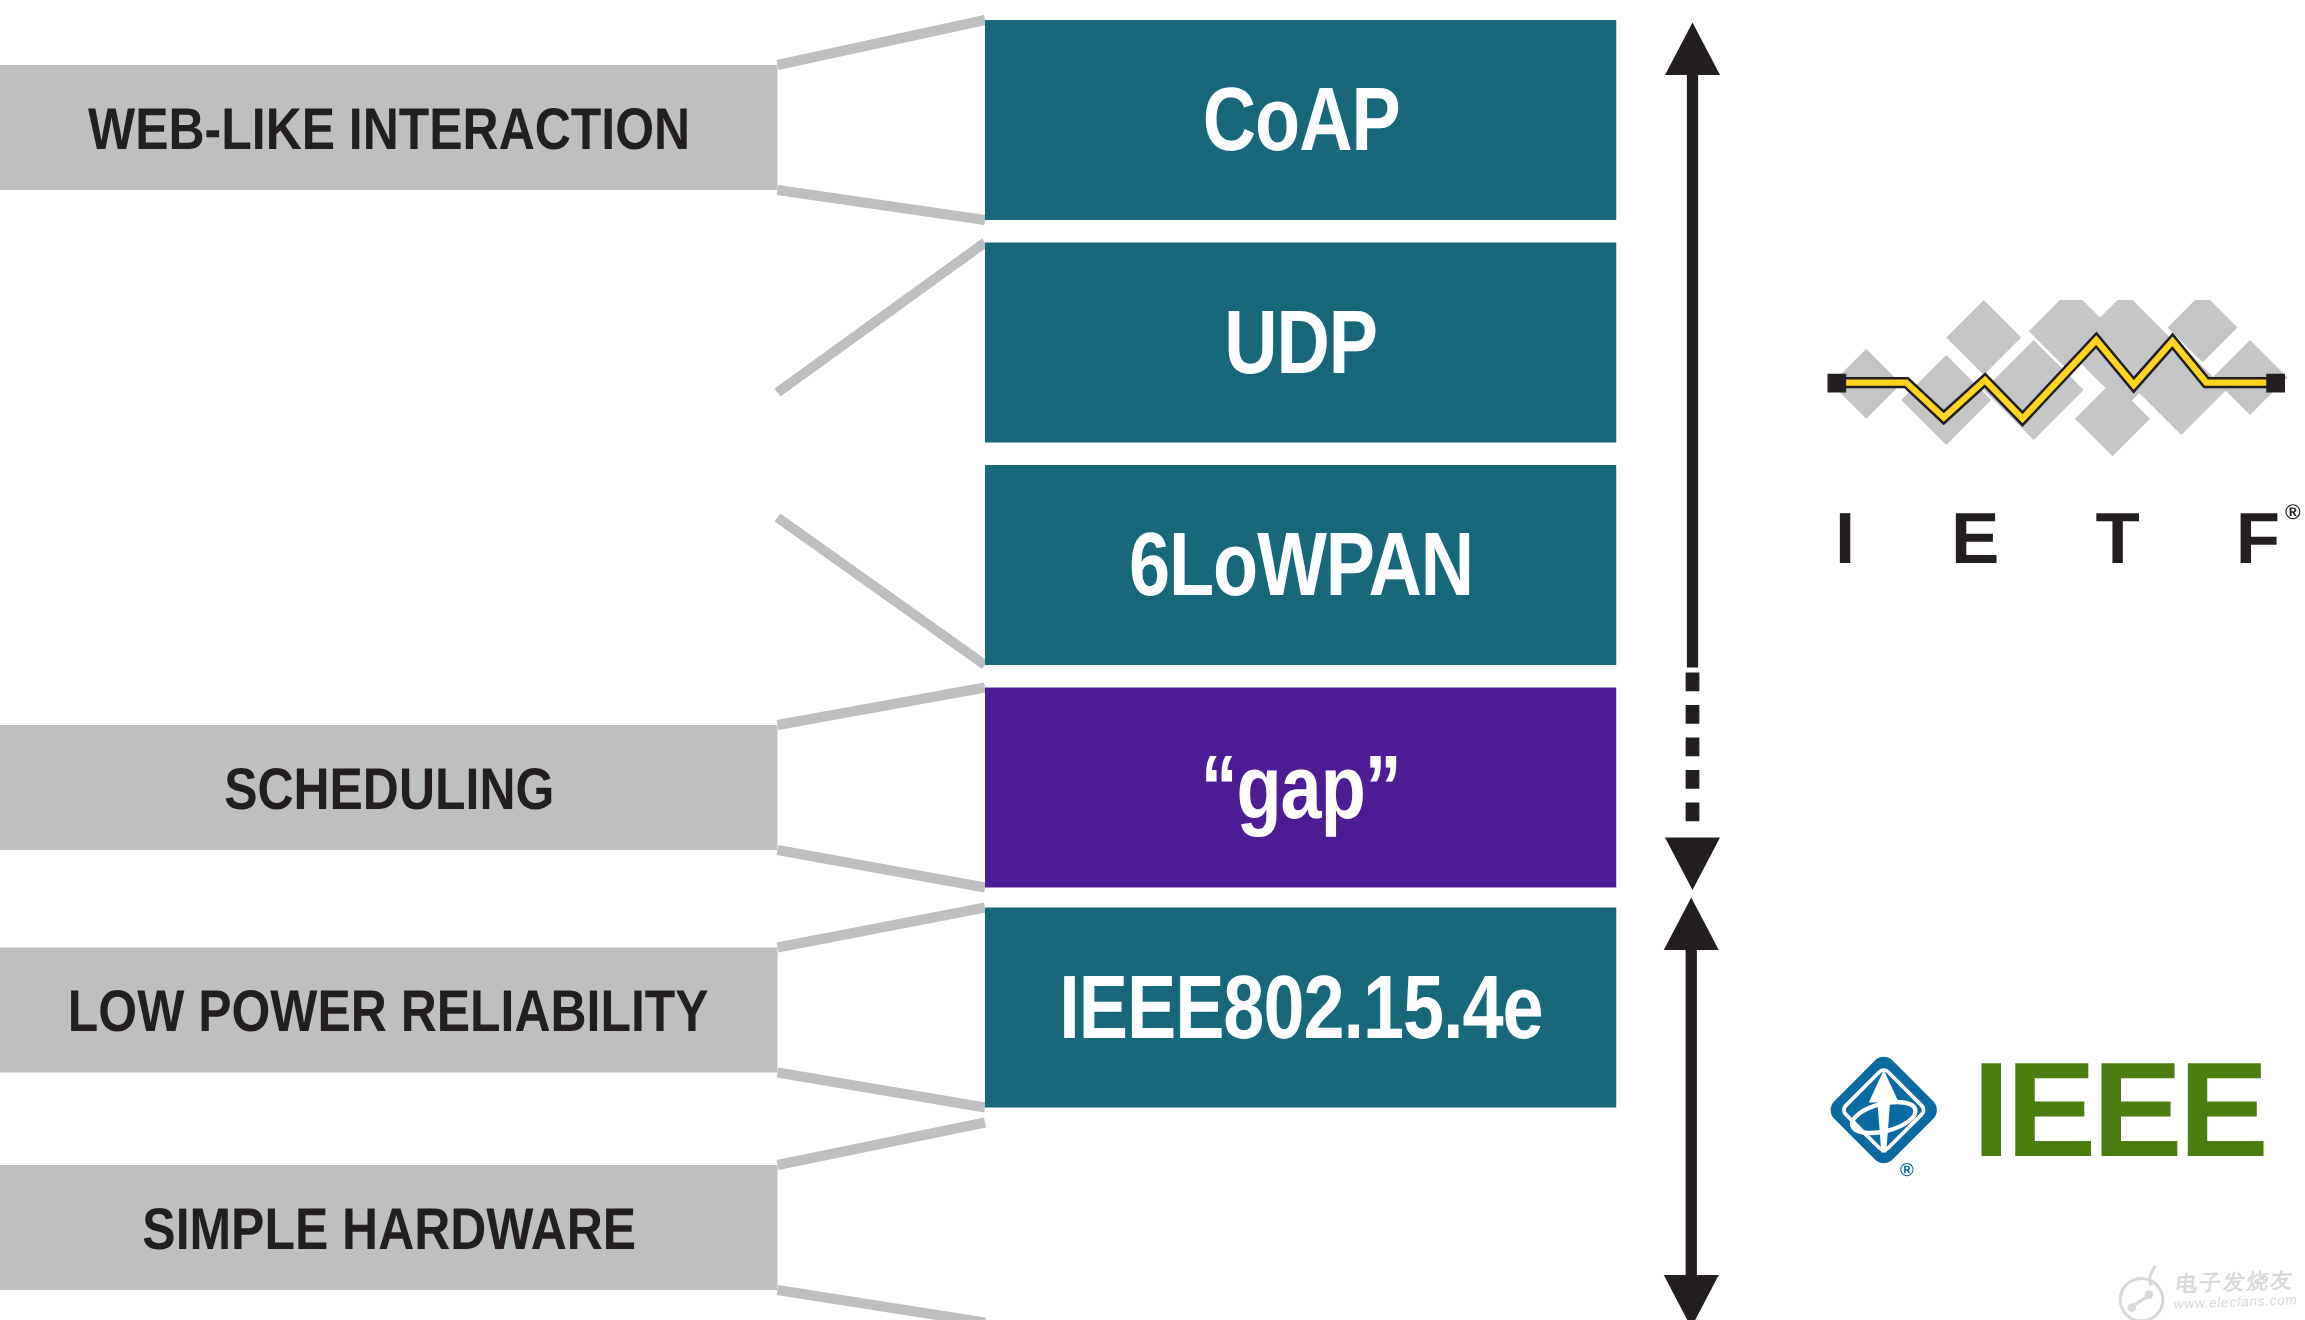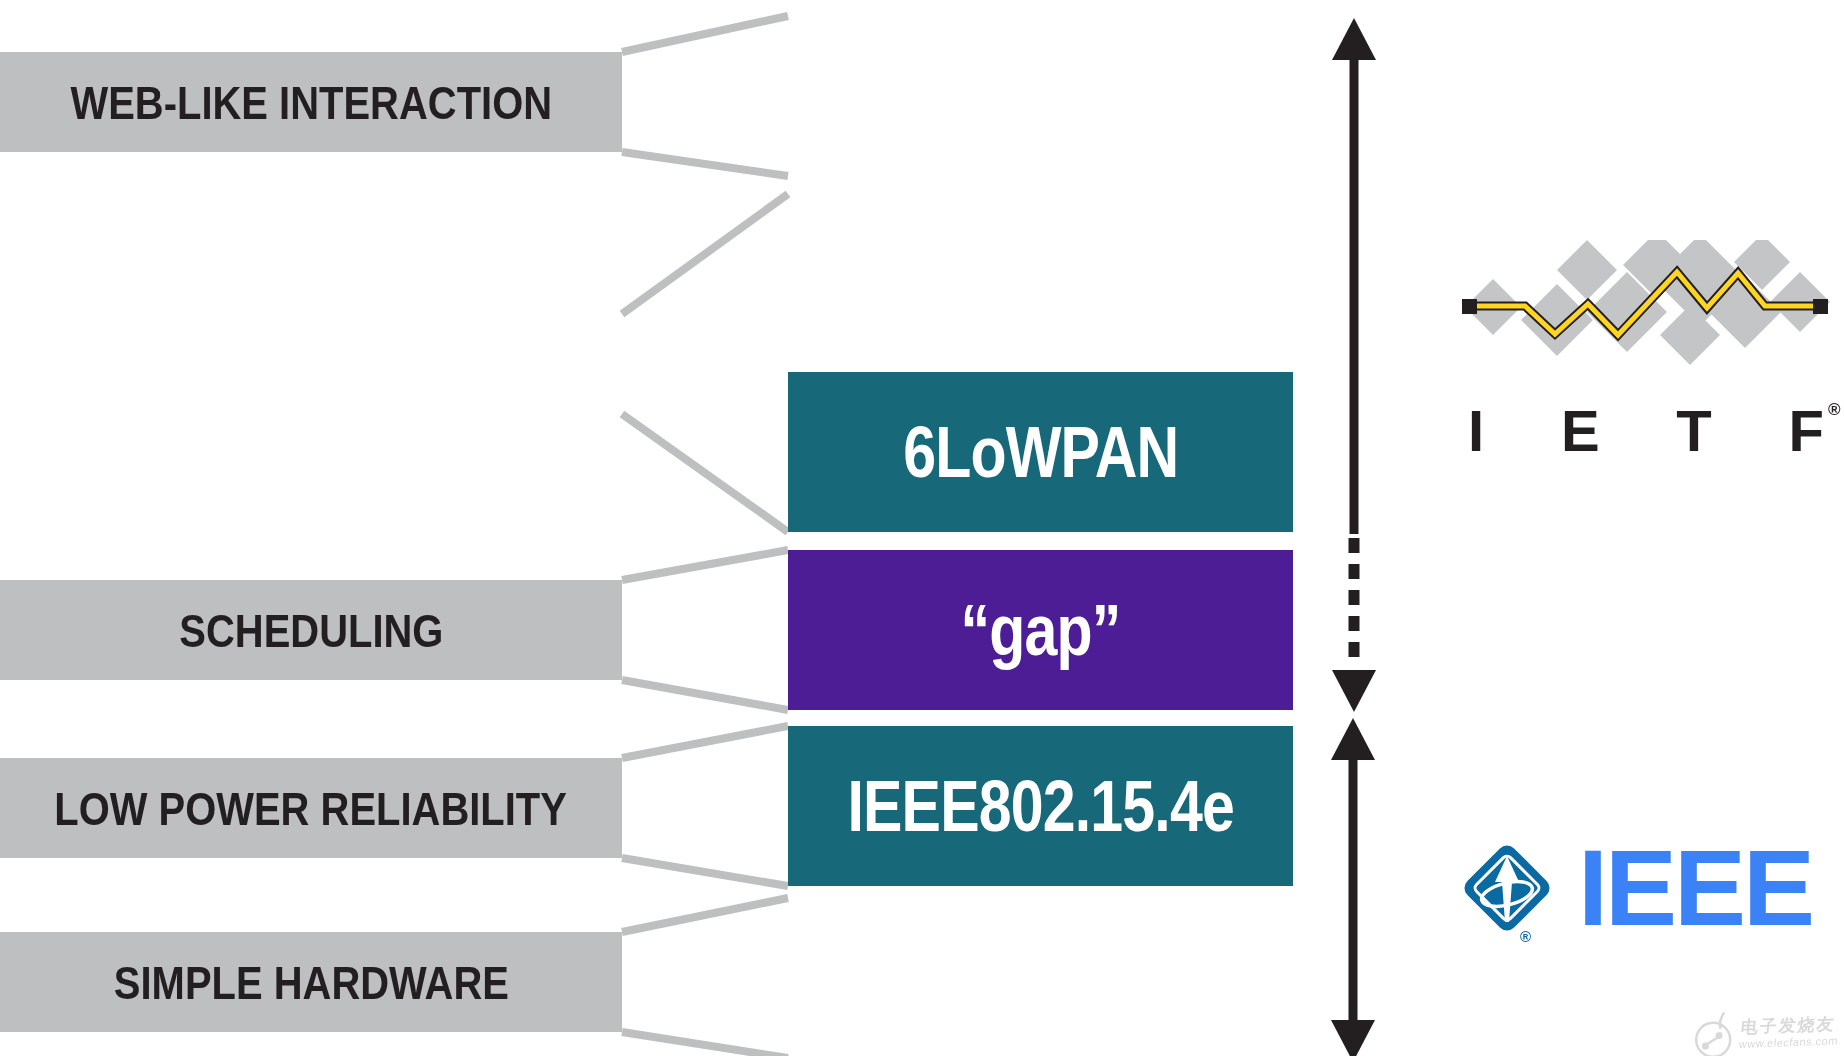"CoAP" div.layer { html: none -> <div> <span>CoAP</span> </div> }
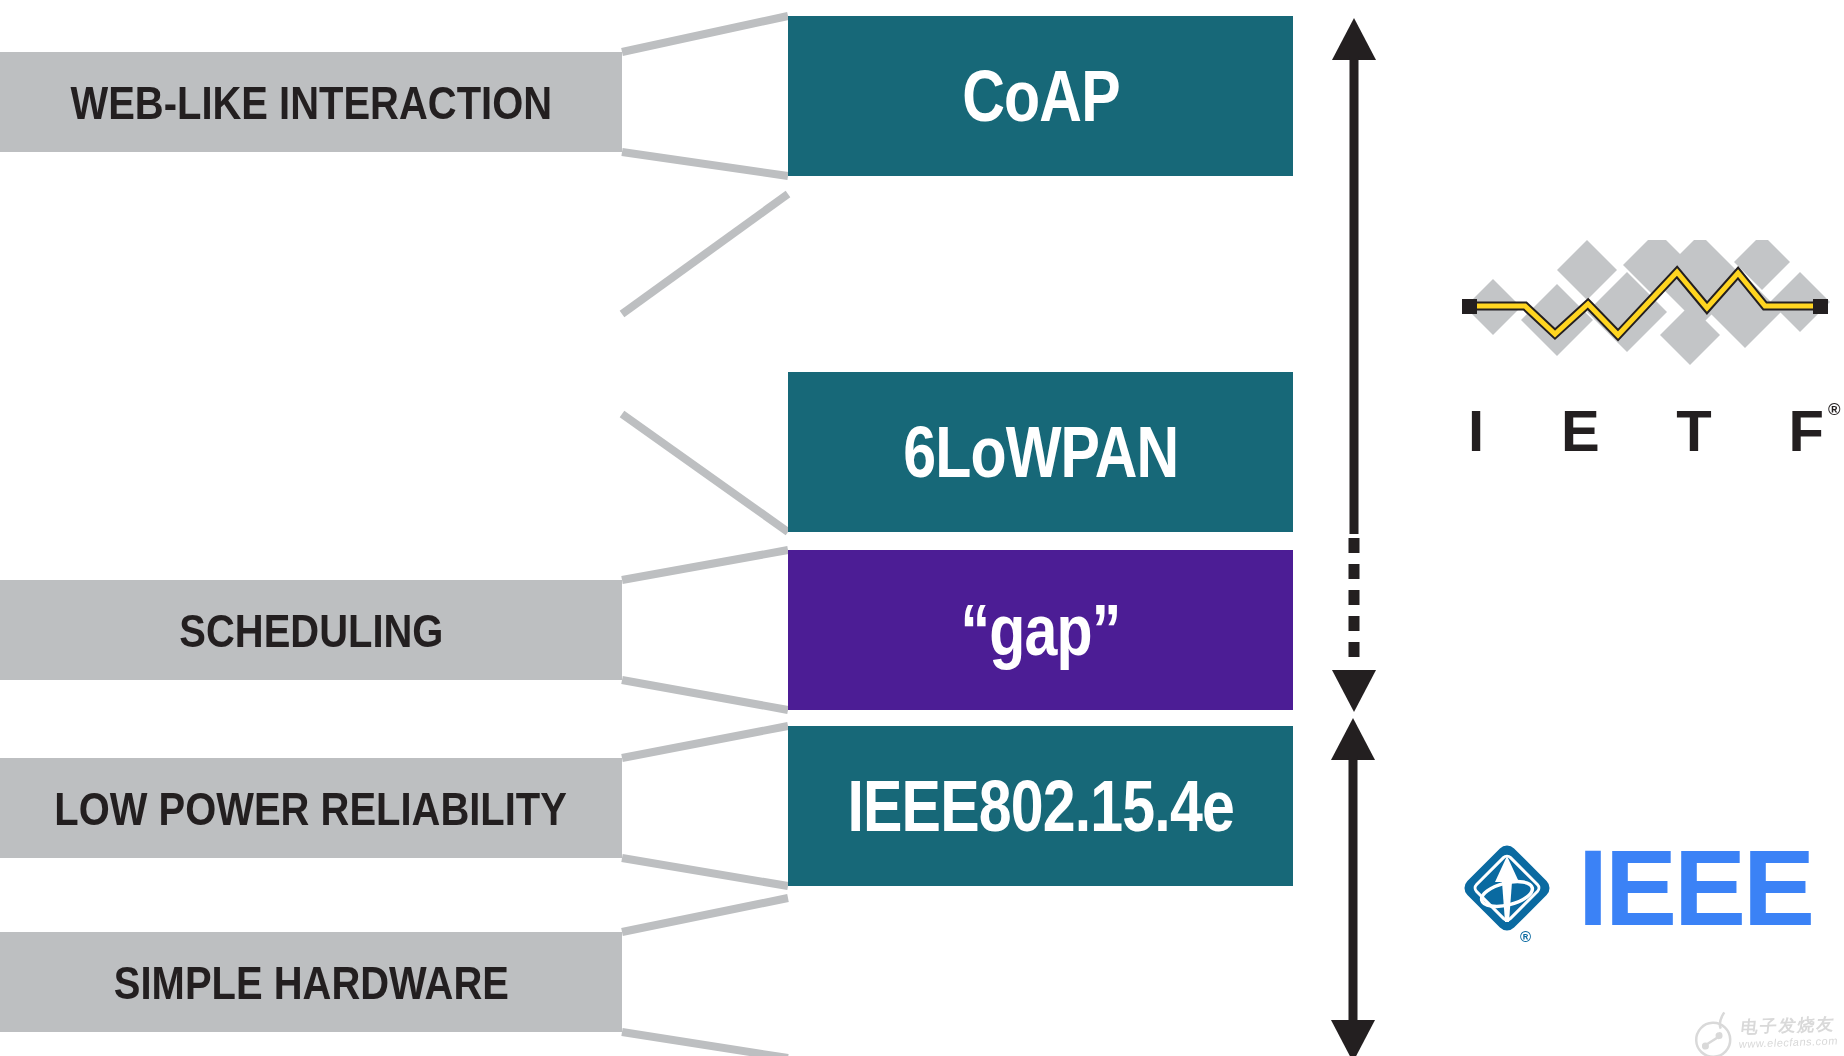"UDP" div.layer { html: none -> <div> <span>UDP</span> </div> }
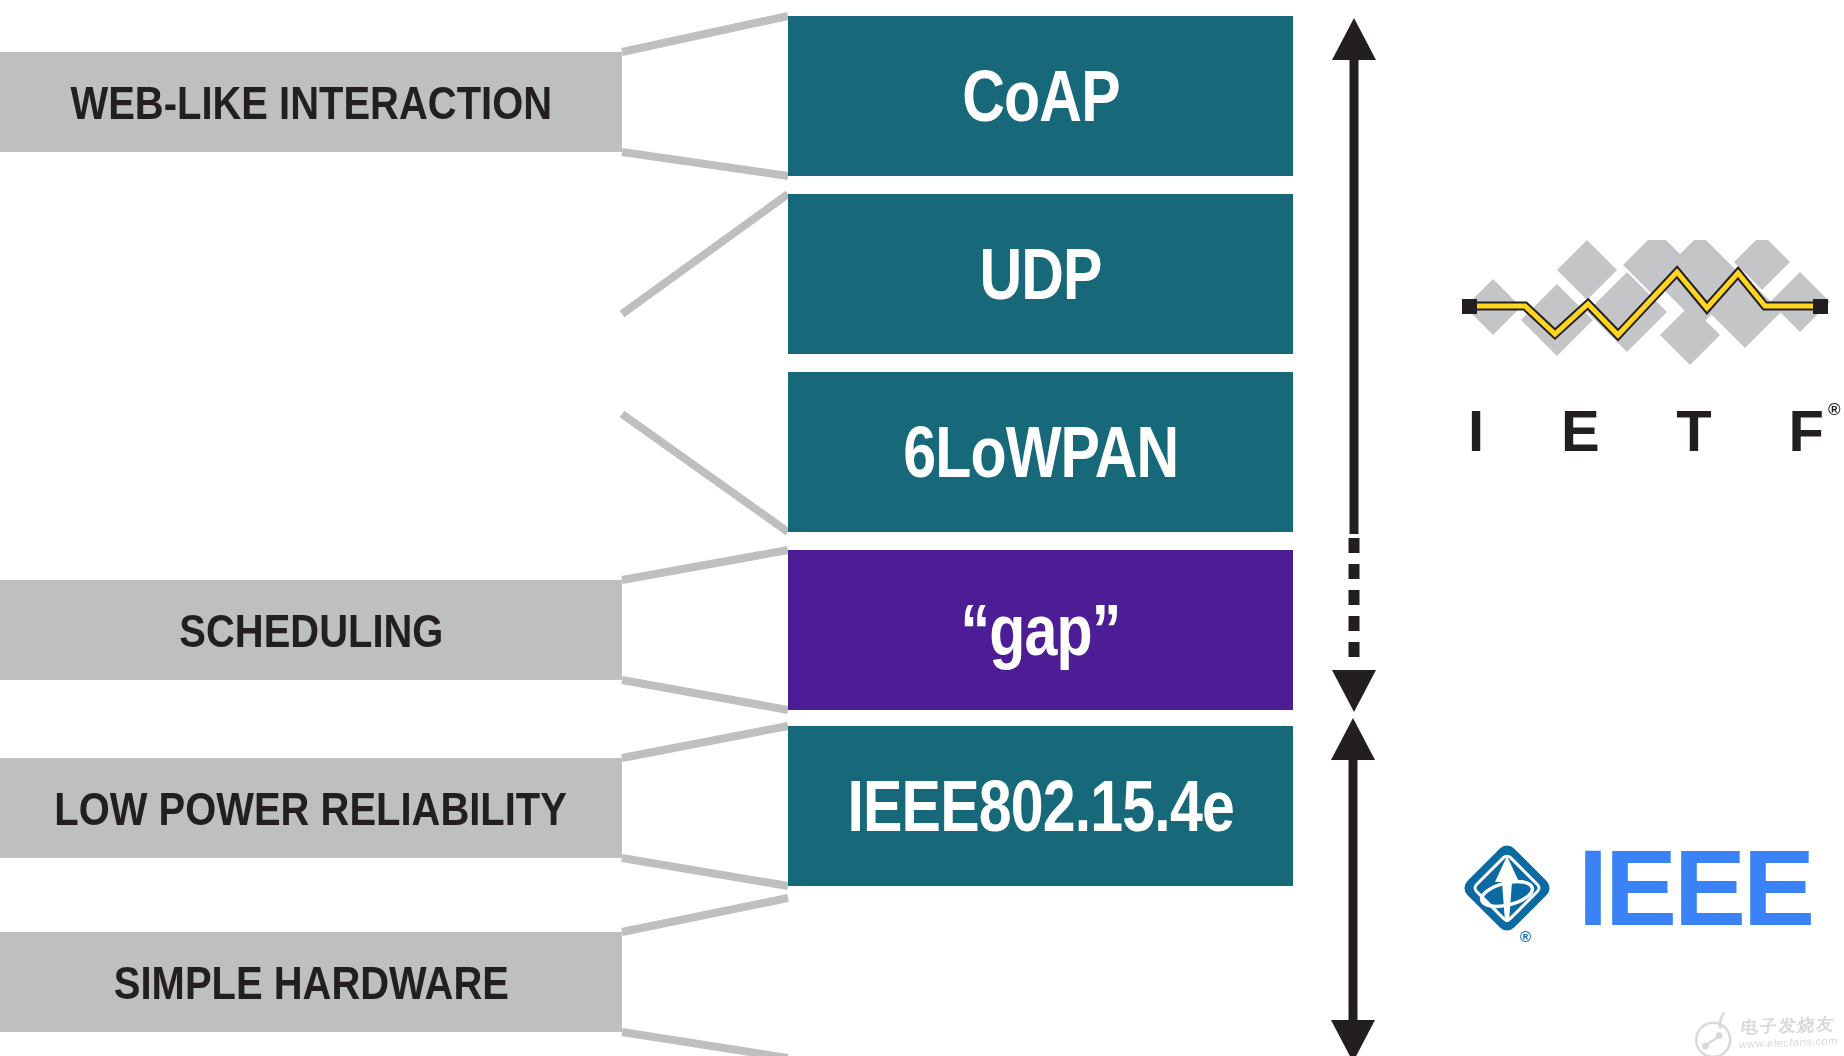"IEEE" #ieee-wordmark { color: #3b82f6 -> #4d7c0f }
